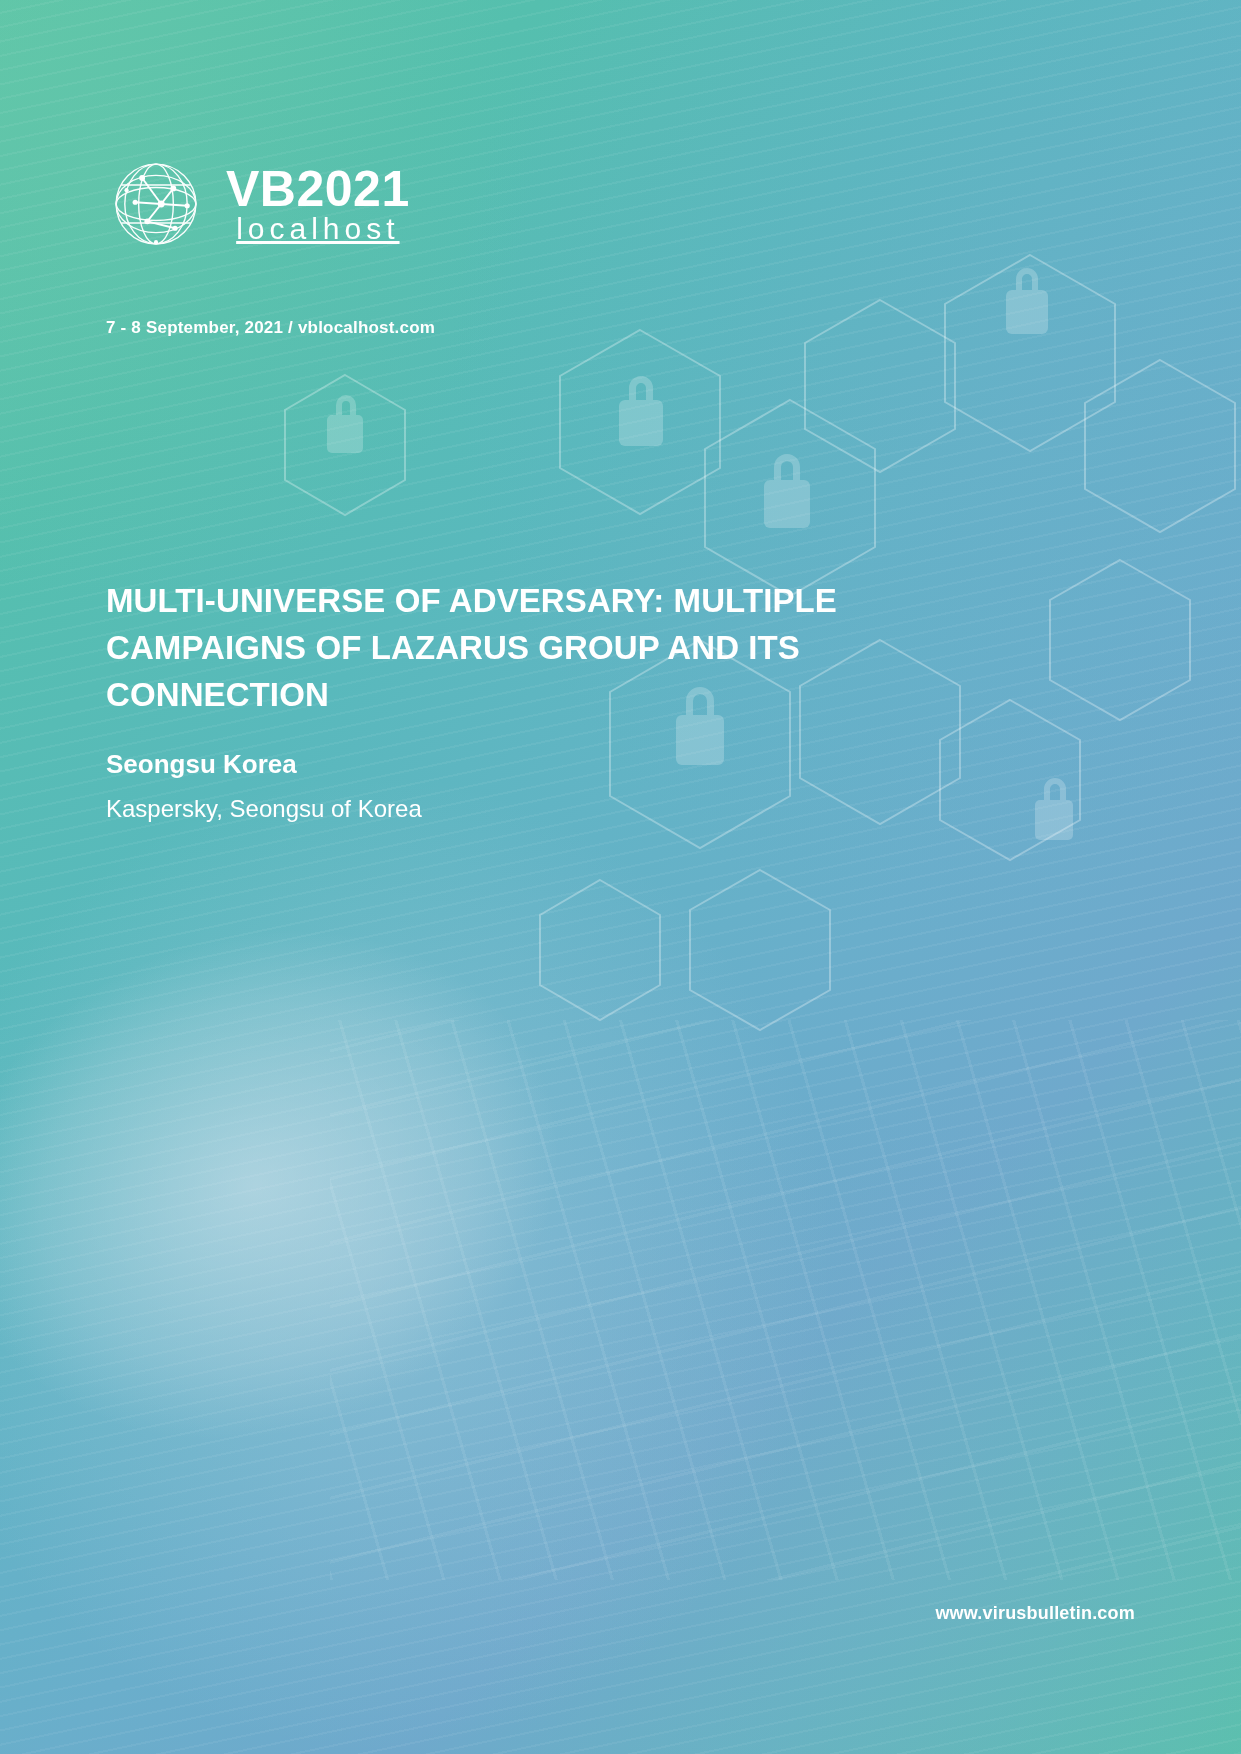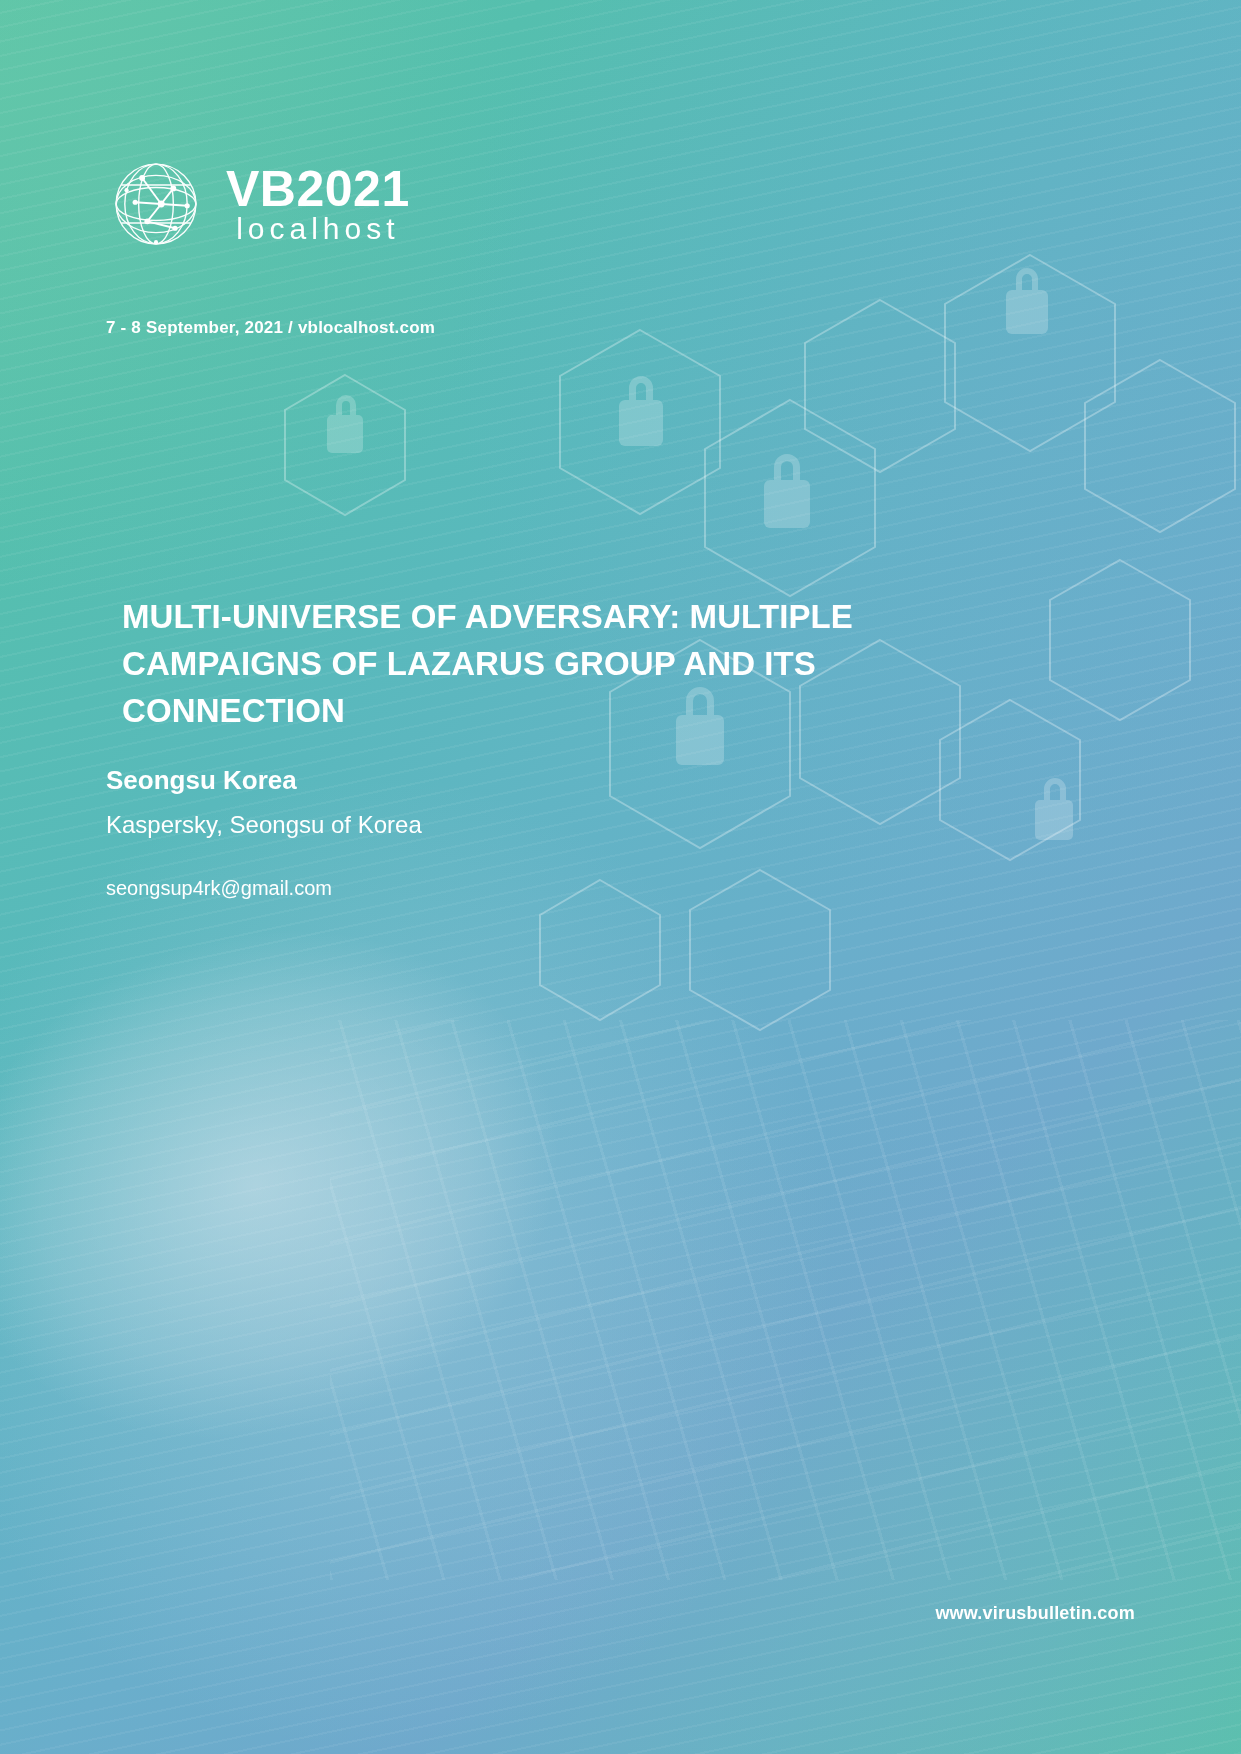"localhost" .logo-sub { text-decoration: none -> underline }
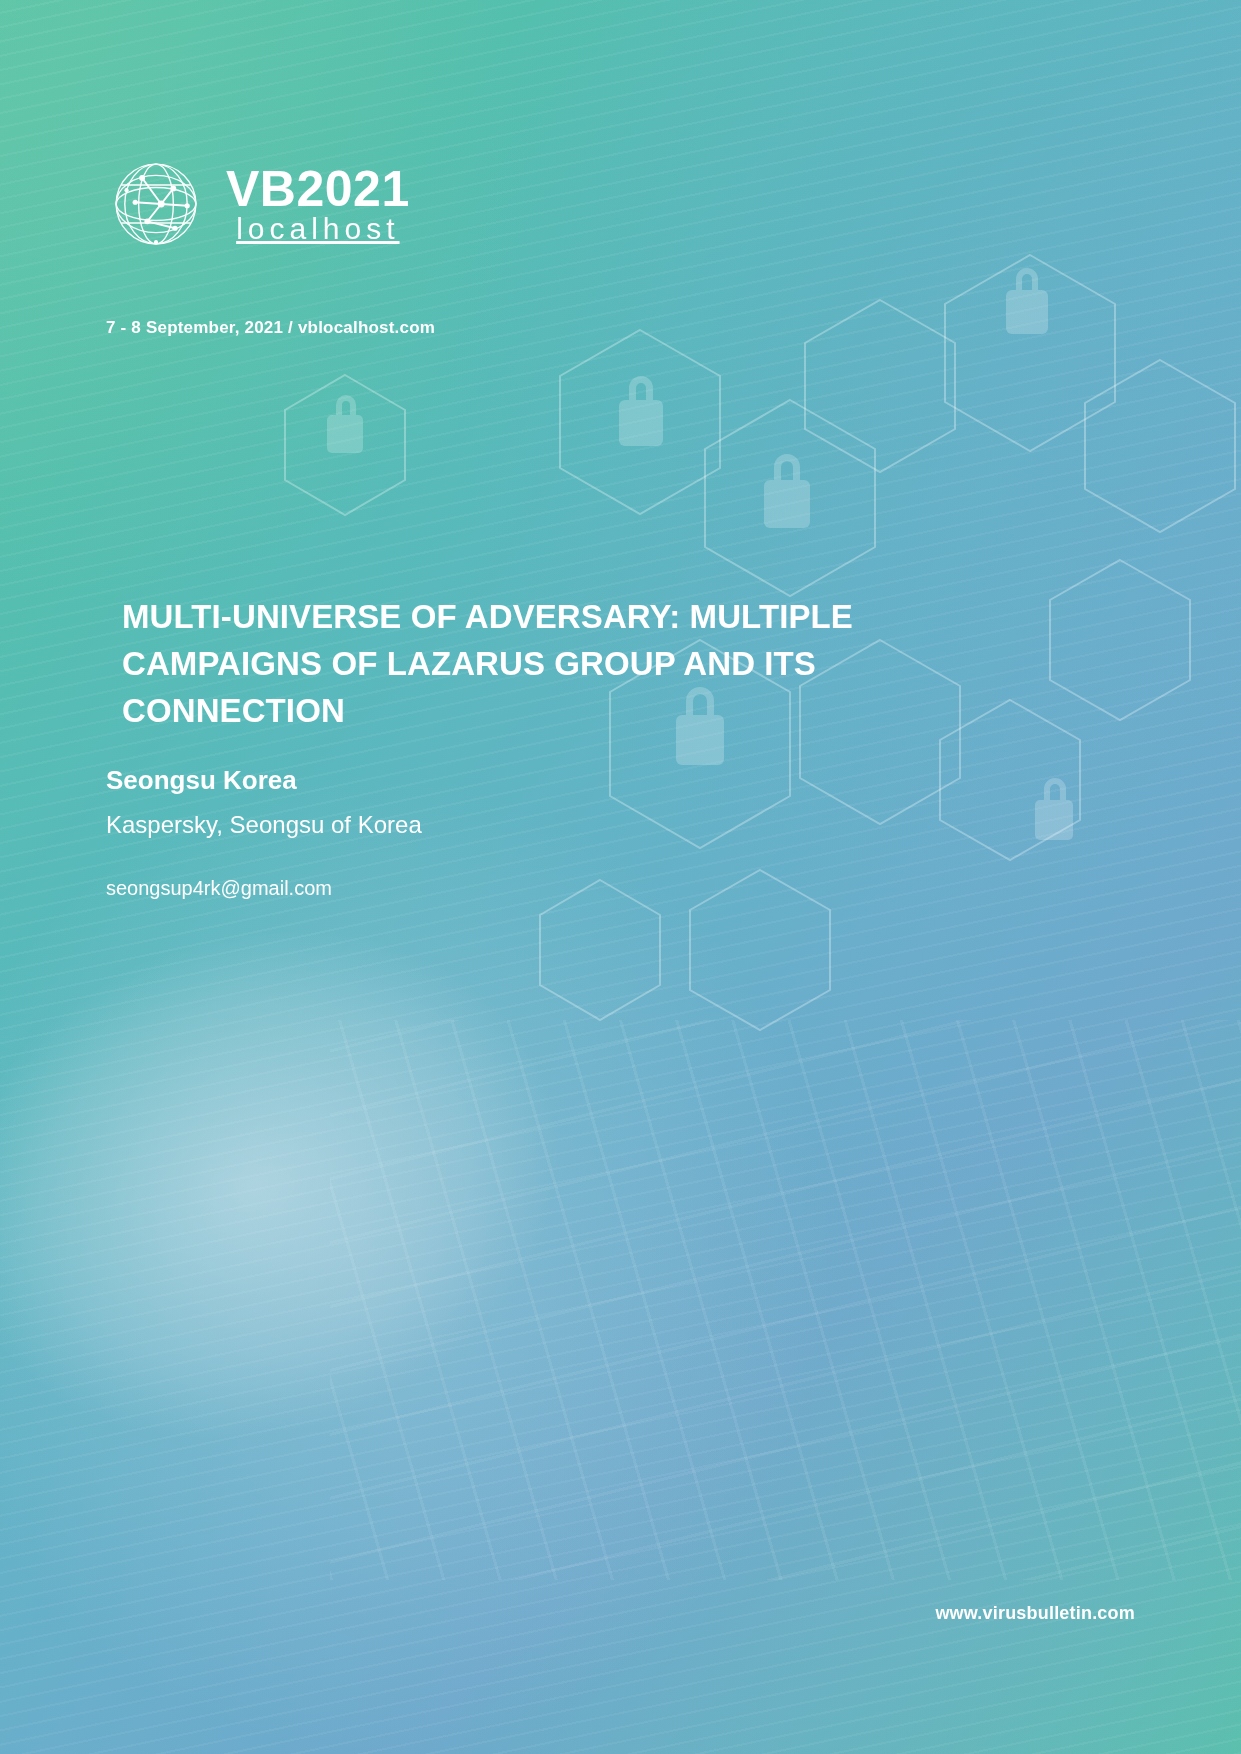"MULTI-UNIVERSE OF ADVERSARY: MULTIPLE" .paper-title { margin: 16px -> 0 }
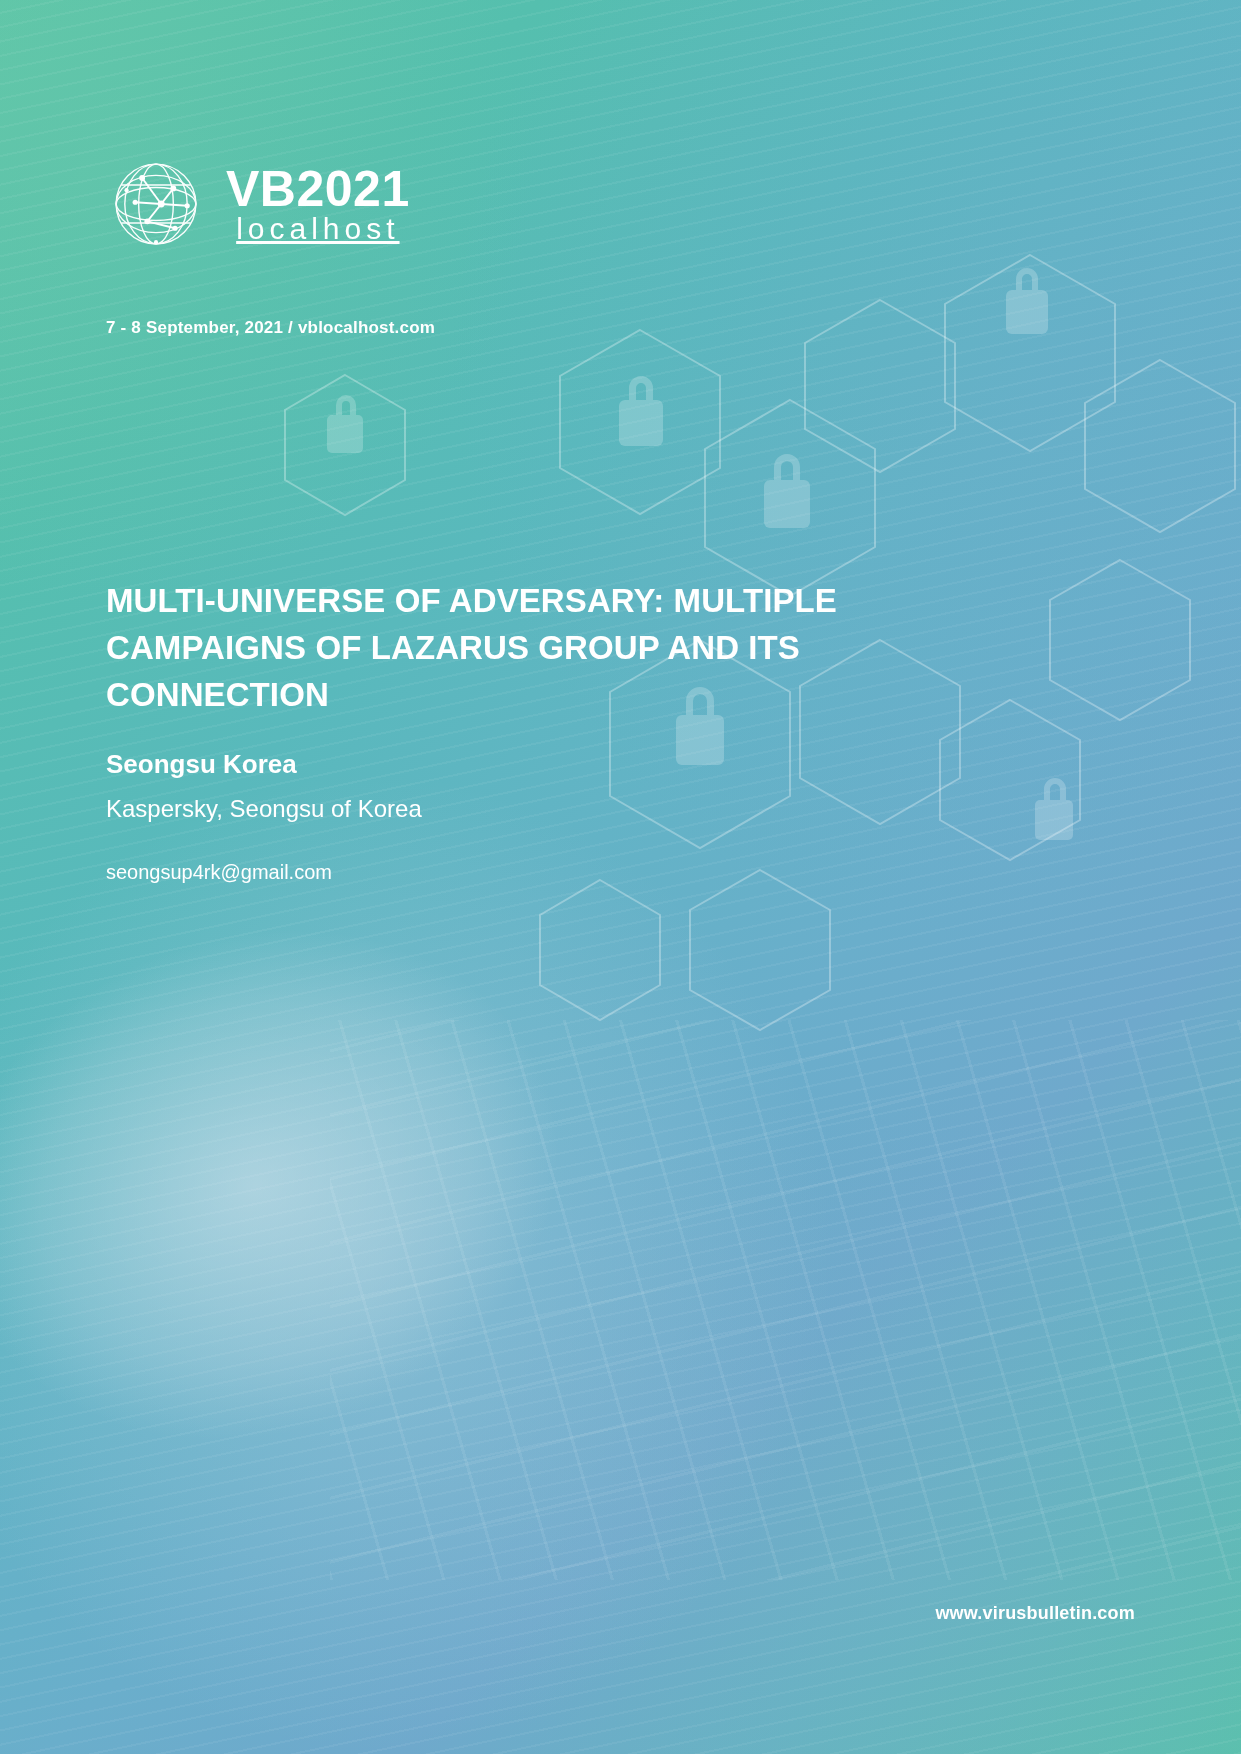"seongsup4rk@gmail.com" div.email { html: <div>seongsup4rk@gmail.com</div> -> none }
